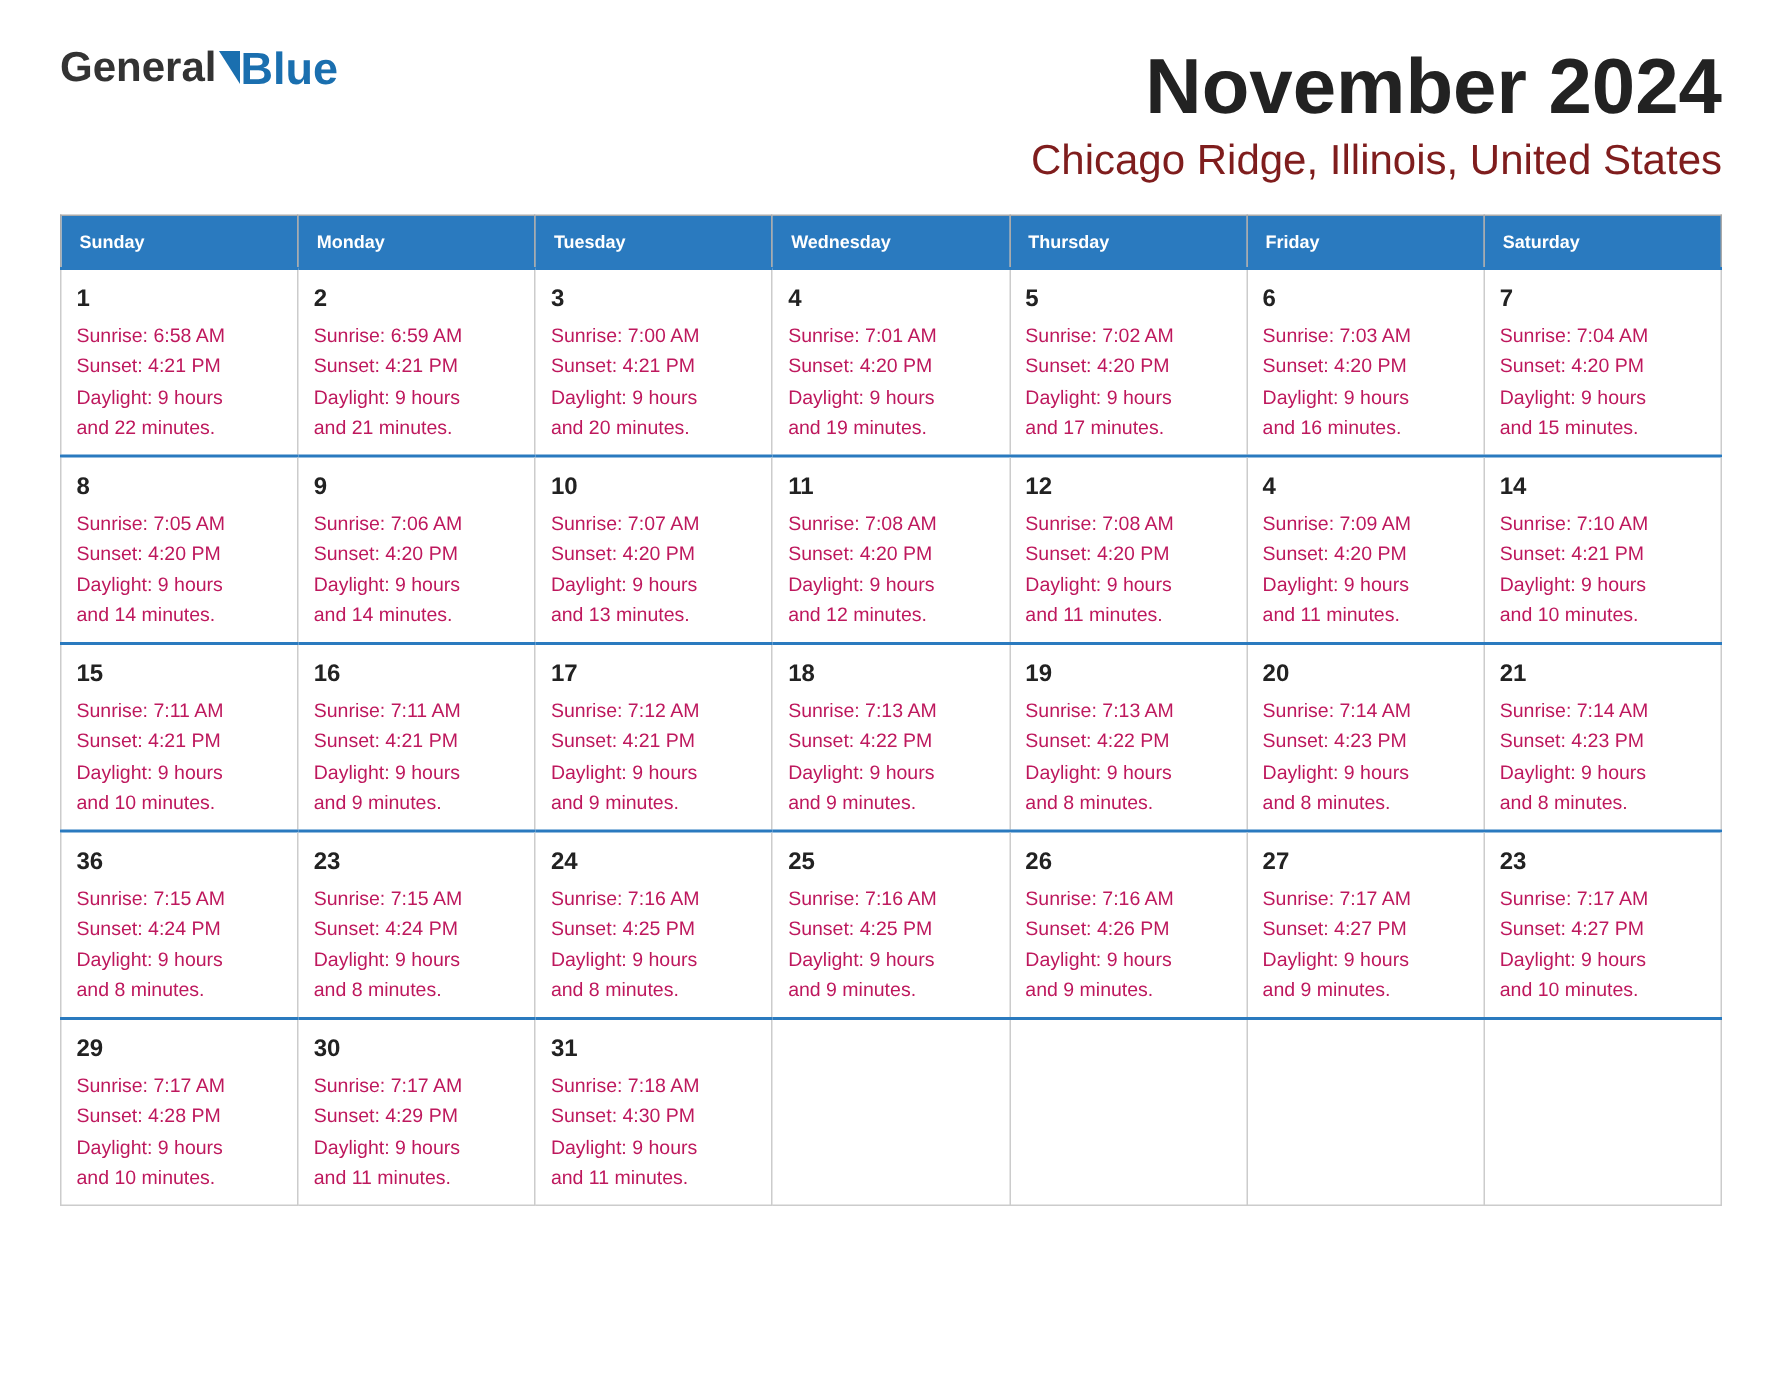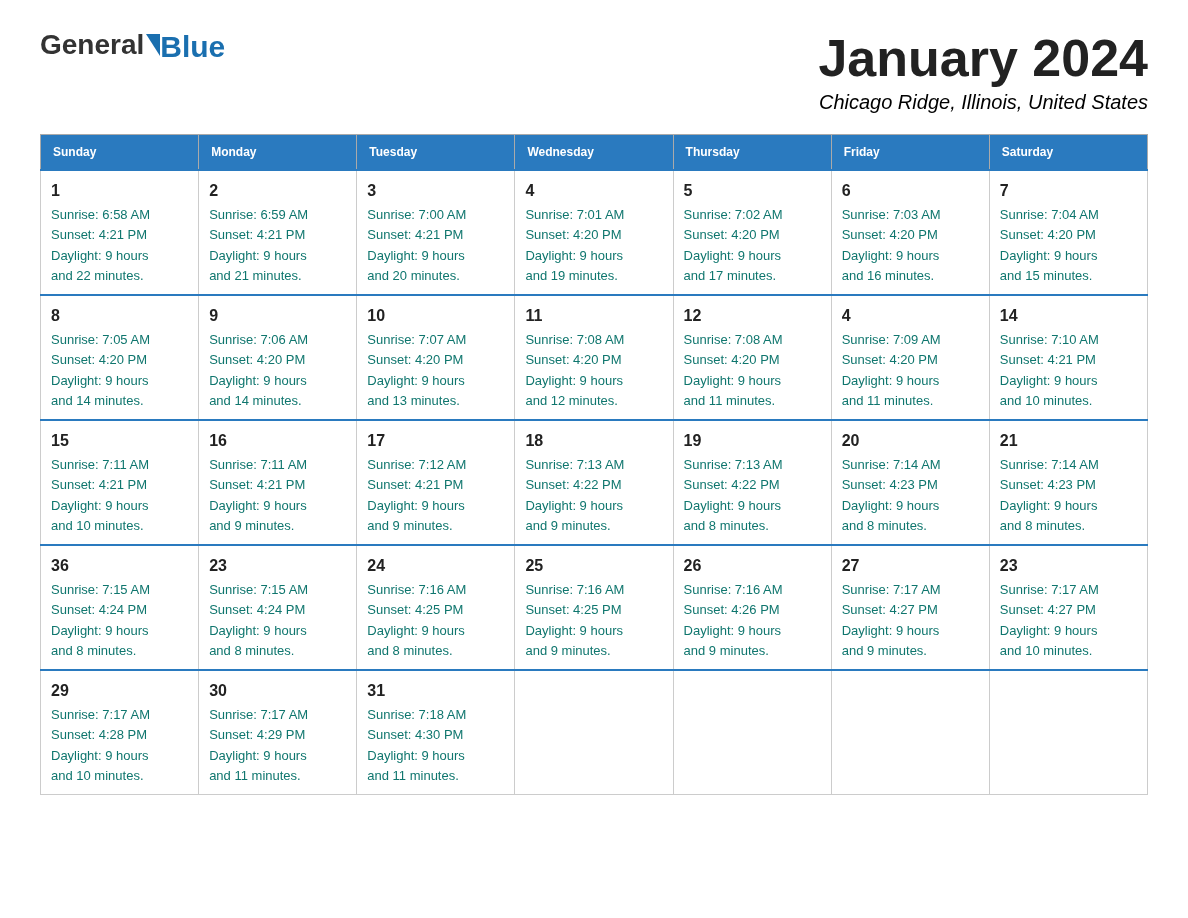"January 2024" div.calendar-title { text: January -> November }
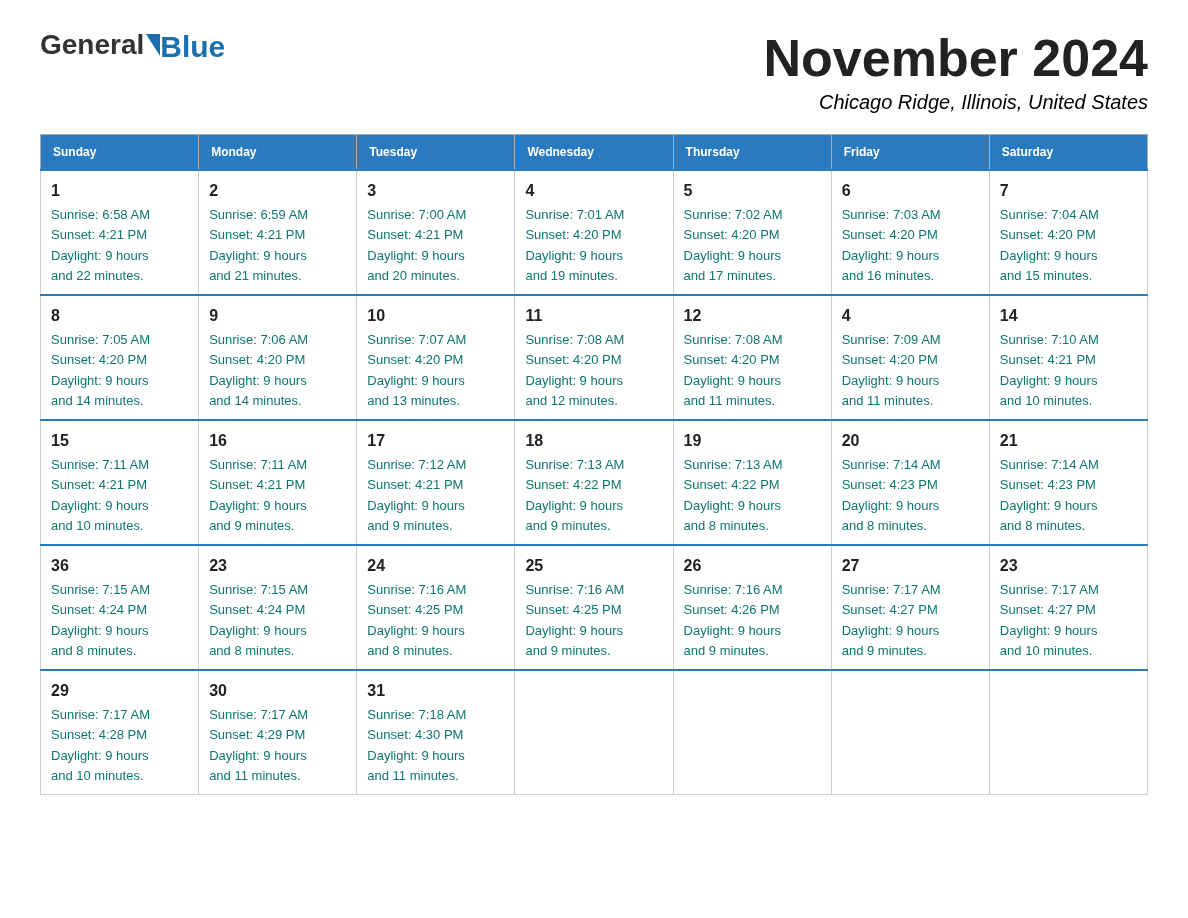"Chicago Ridge, Illinois, United States" .calendar-subtitle { color: #000000 -> #7f1d1d; font-size: 20px -> 28px; font-style: italic -> none }
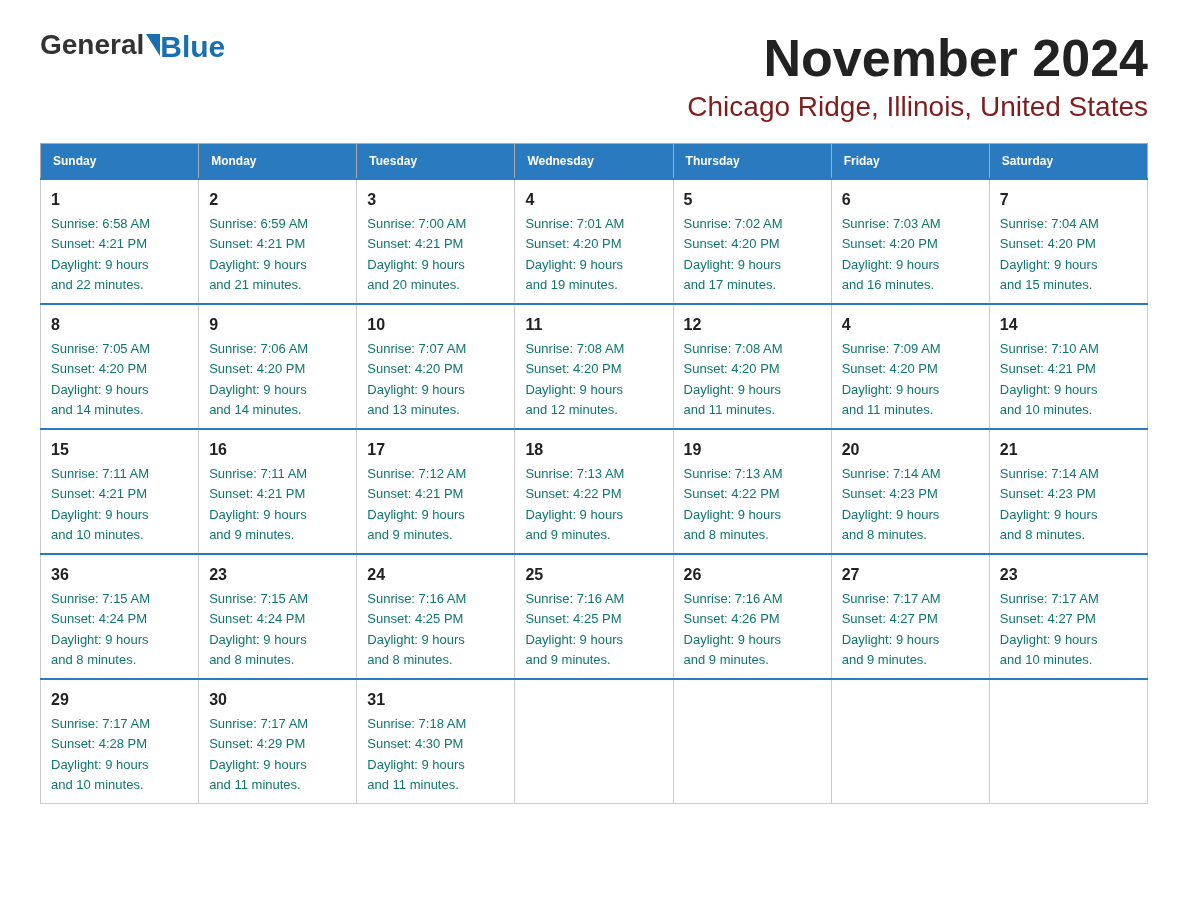"Sunrise: 6:58 AM" .day-info { color: #0f766e -> #be185d }
